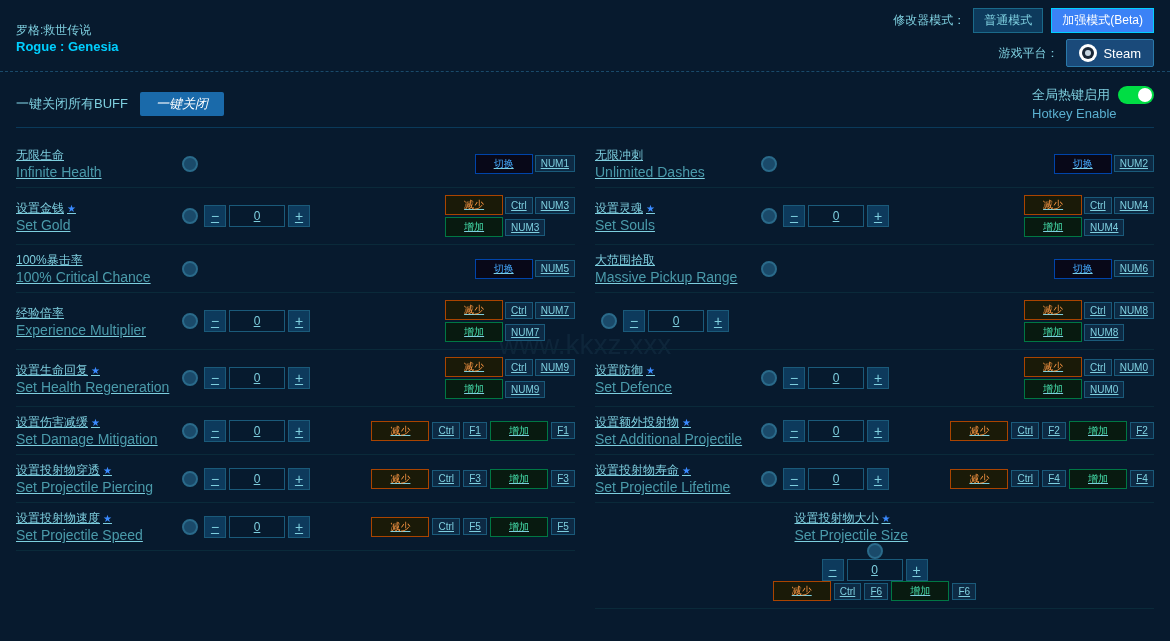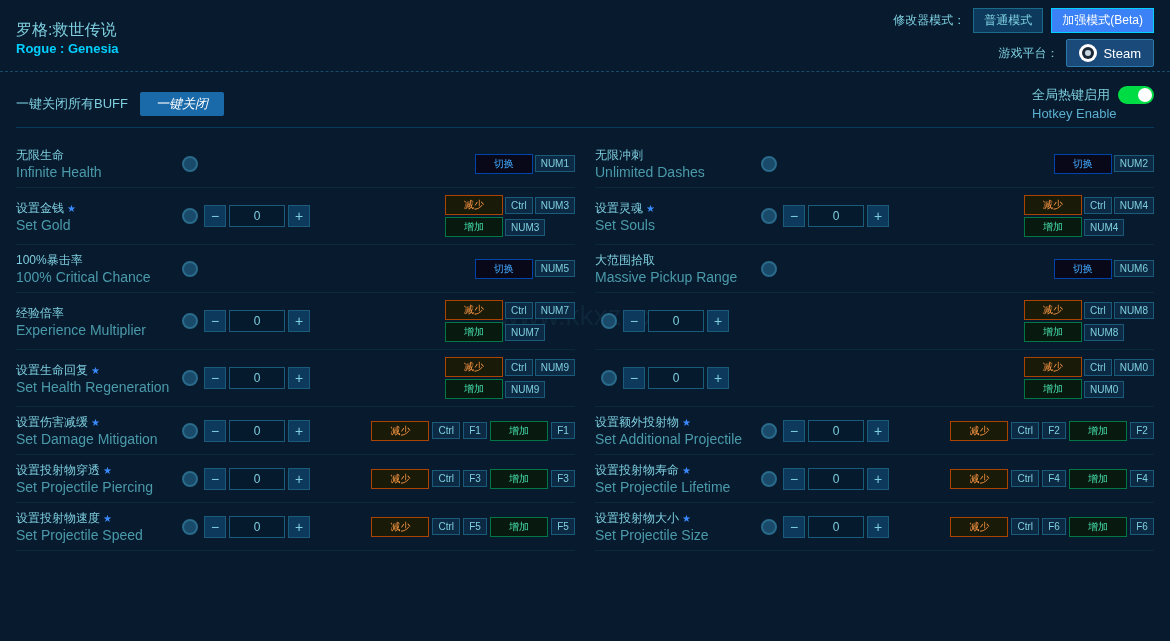"罗格:救世传说" .title-cn { font-size: 16px -> 12px }
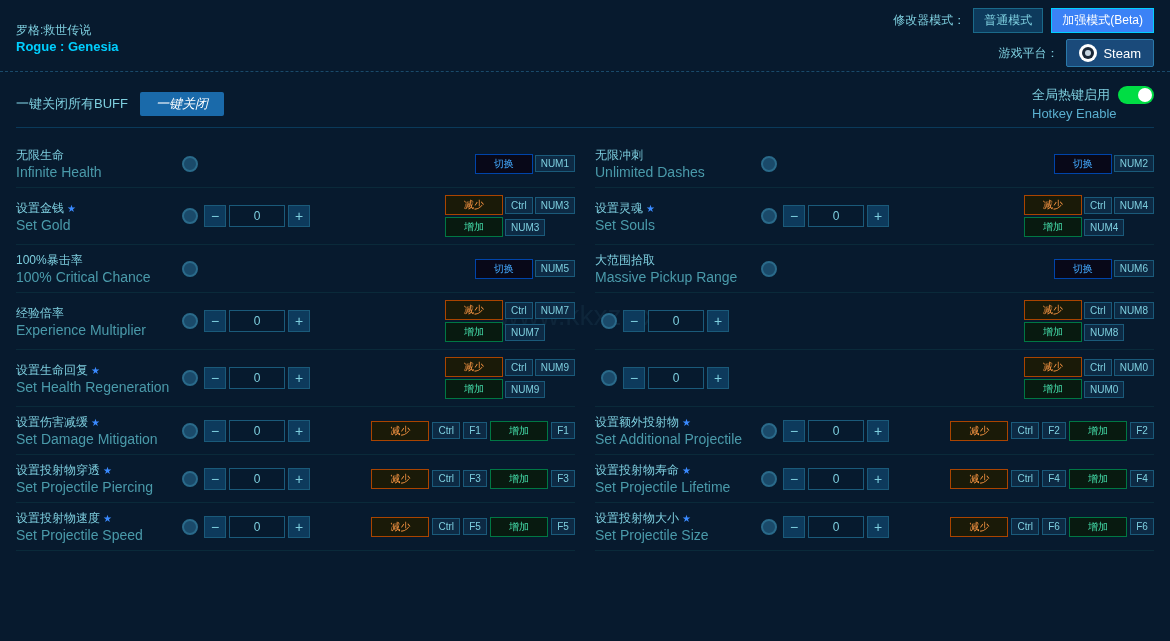"无限生命" .grid { text-decoration: none -> underline }
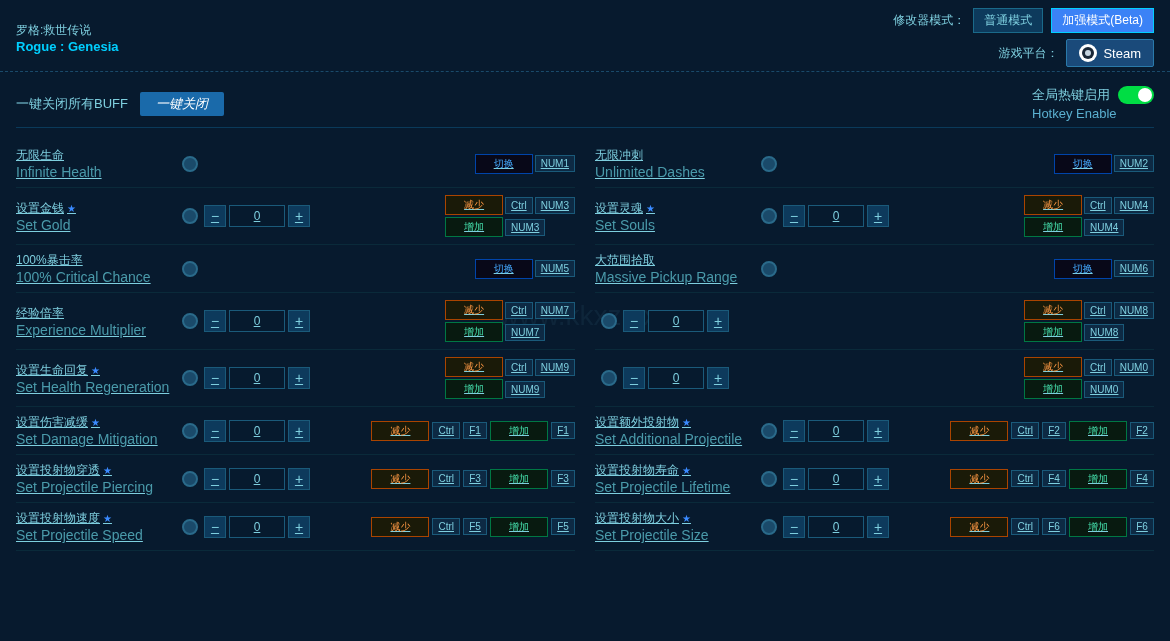"设置防御 ★" div.item-label { html: none -> <div> <div>设置防御<span>★</span></div> <div>Set Defence</div> </div> }
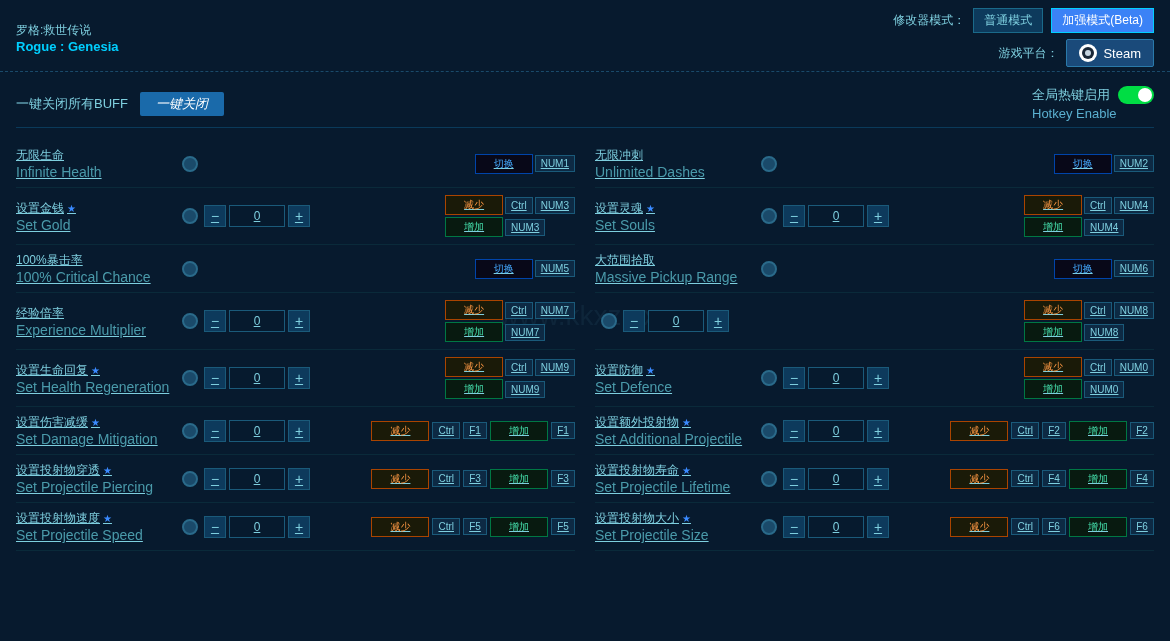"设置投射物大小 ★" div.row-item { flex-direction: none -> column }
